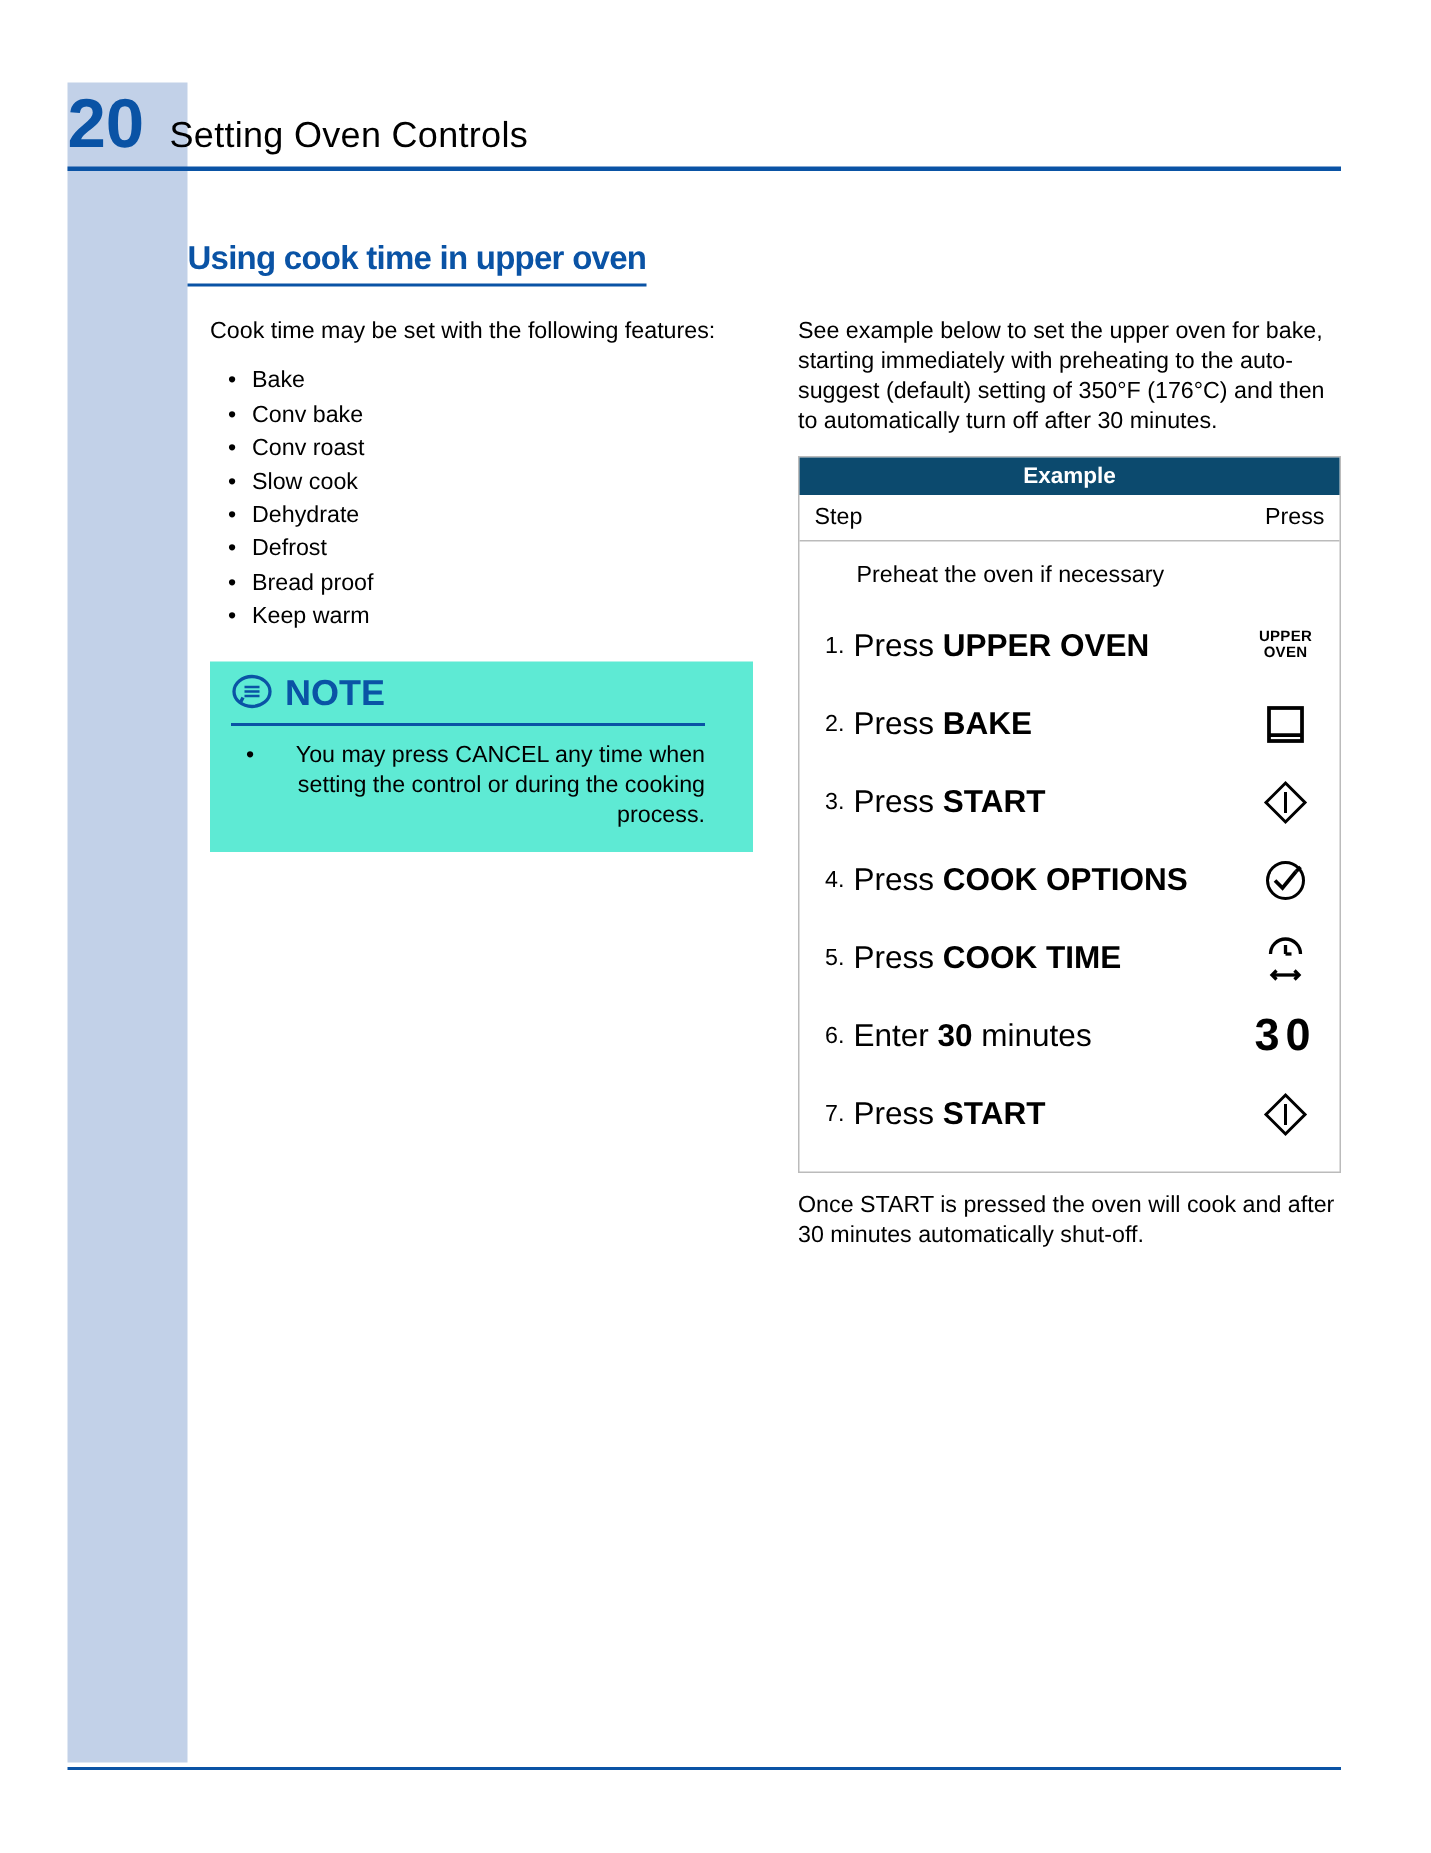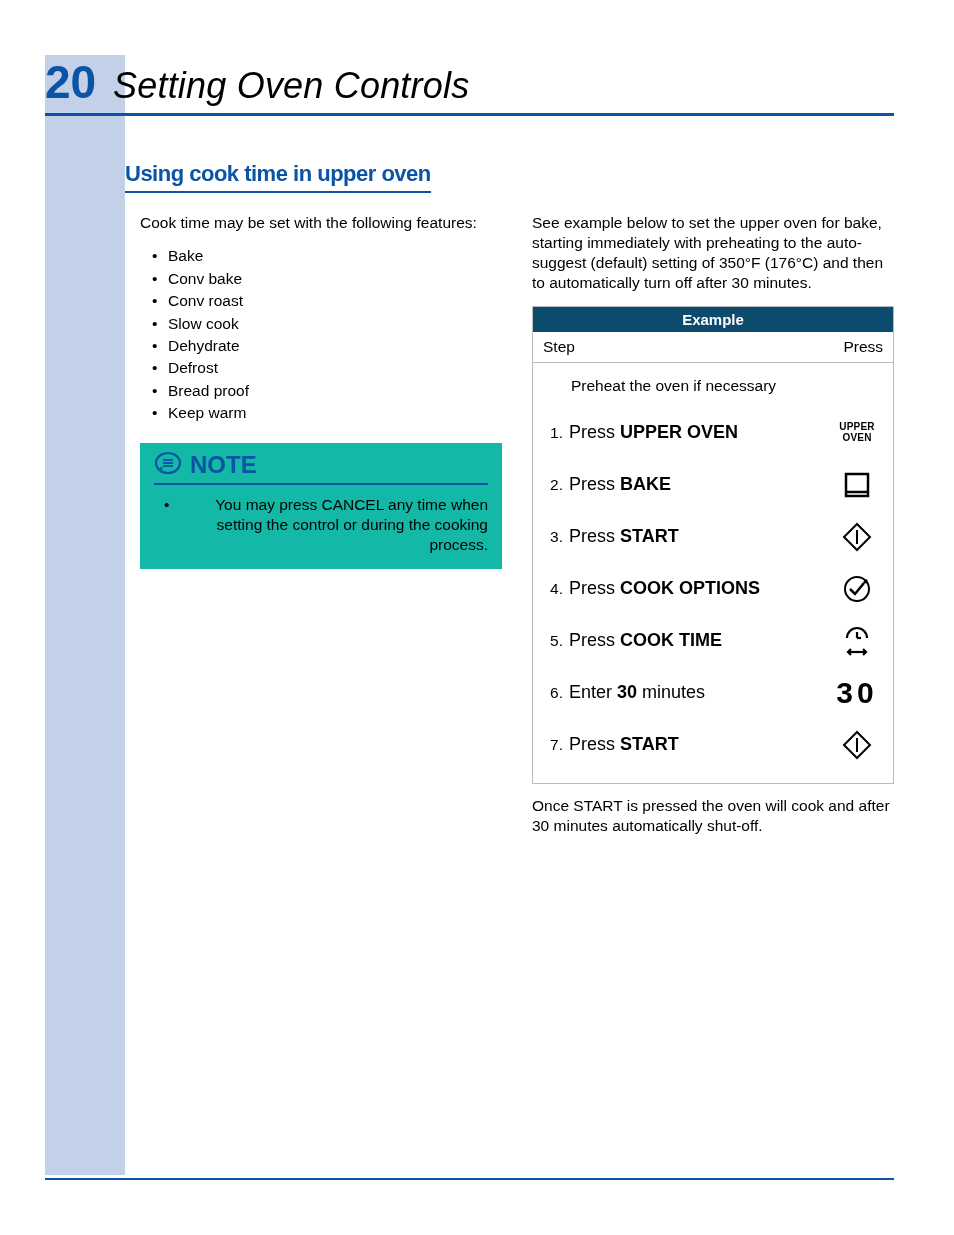"Setting Oven Controls" .page-title { font-size: 36px -> 24px; font-style: italic -> none }
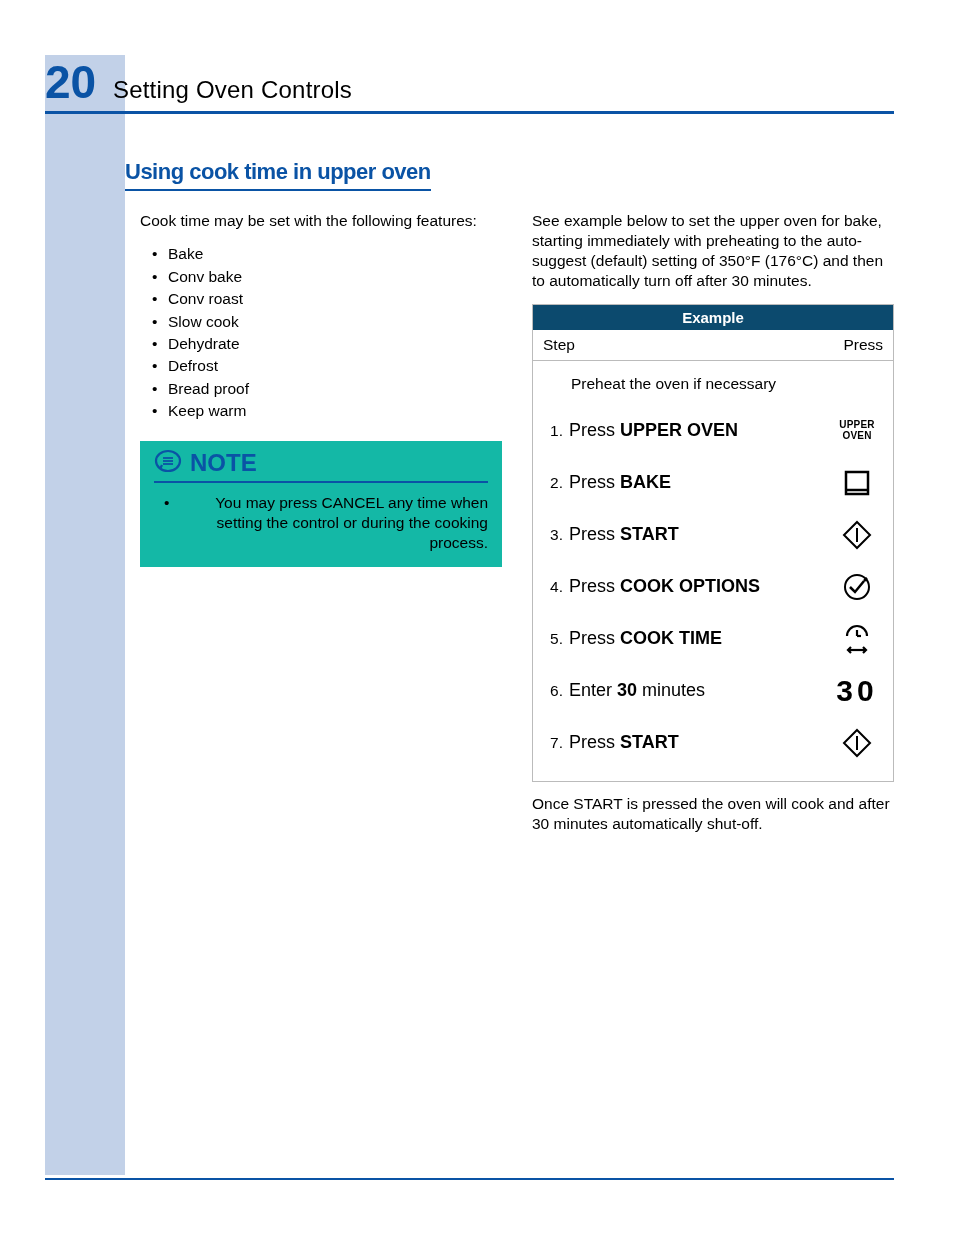"Press UPPER OVEN" .ex-text { font-size: 18px -> 21px }
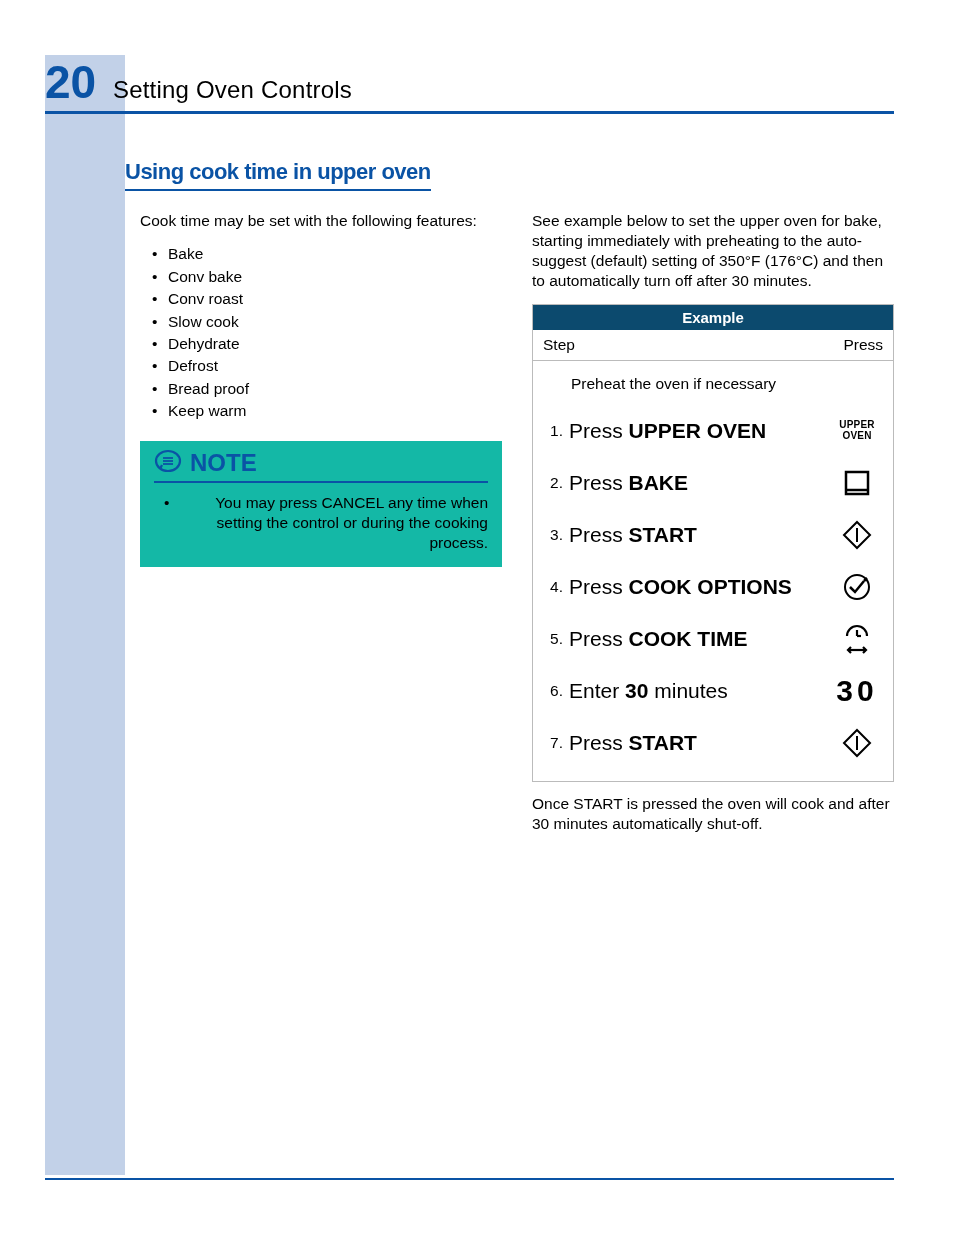"NOTE" .note-box { background: #14b8a6 -> #5eead4; padding: 6px 14px 14px 14px -> 6px 32px 14px 14px }
